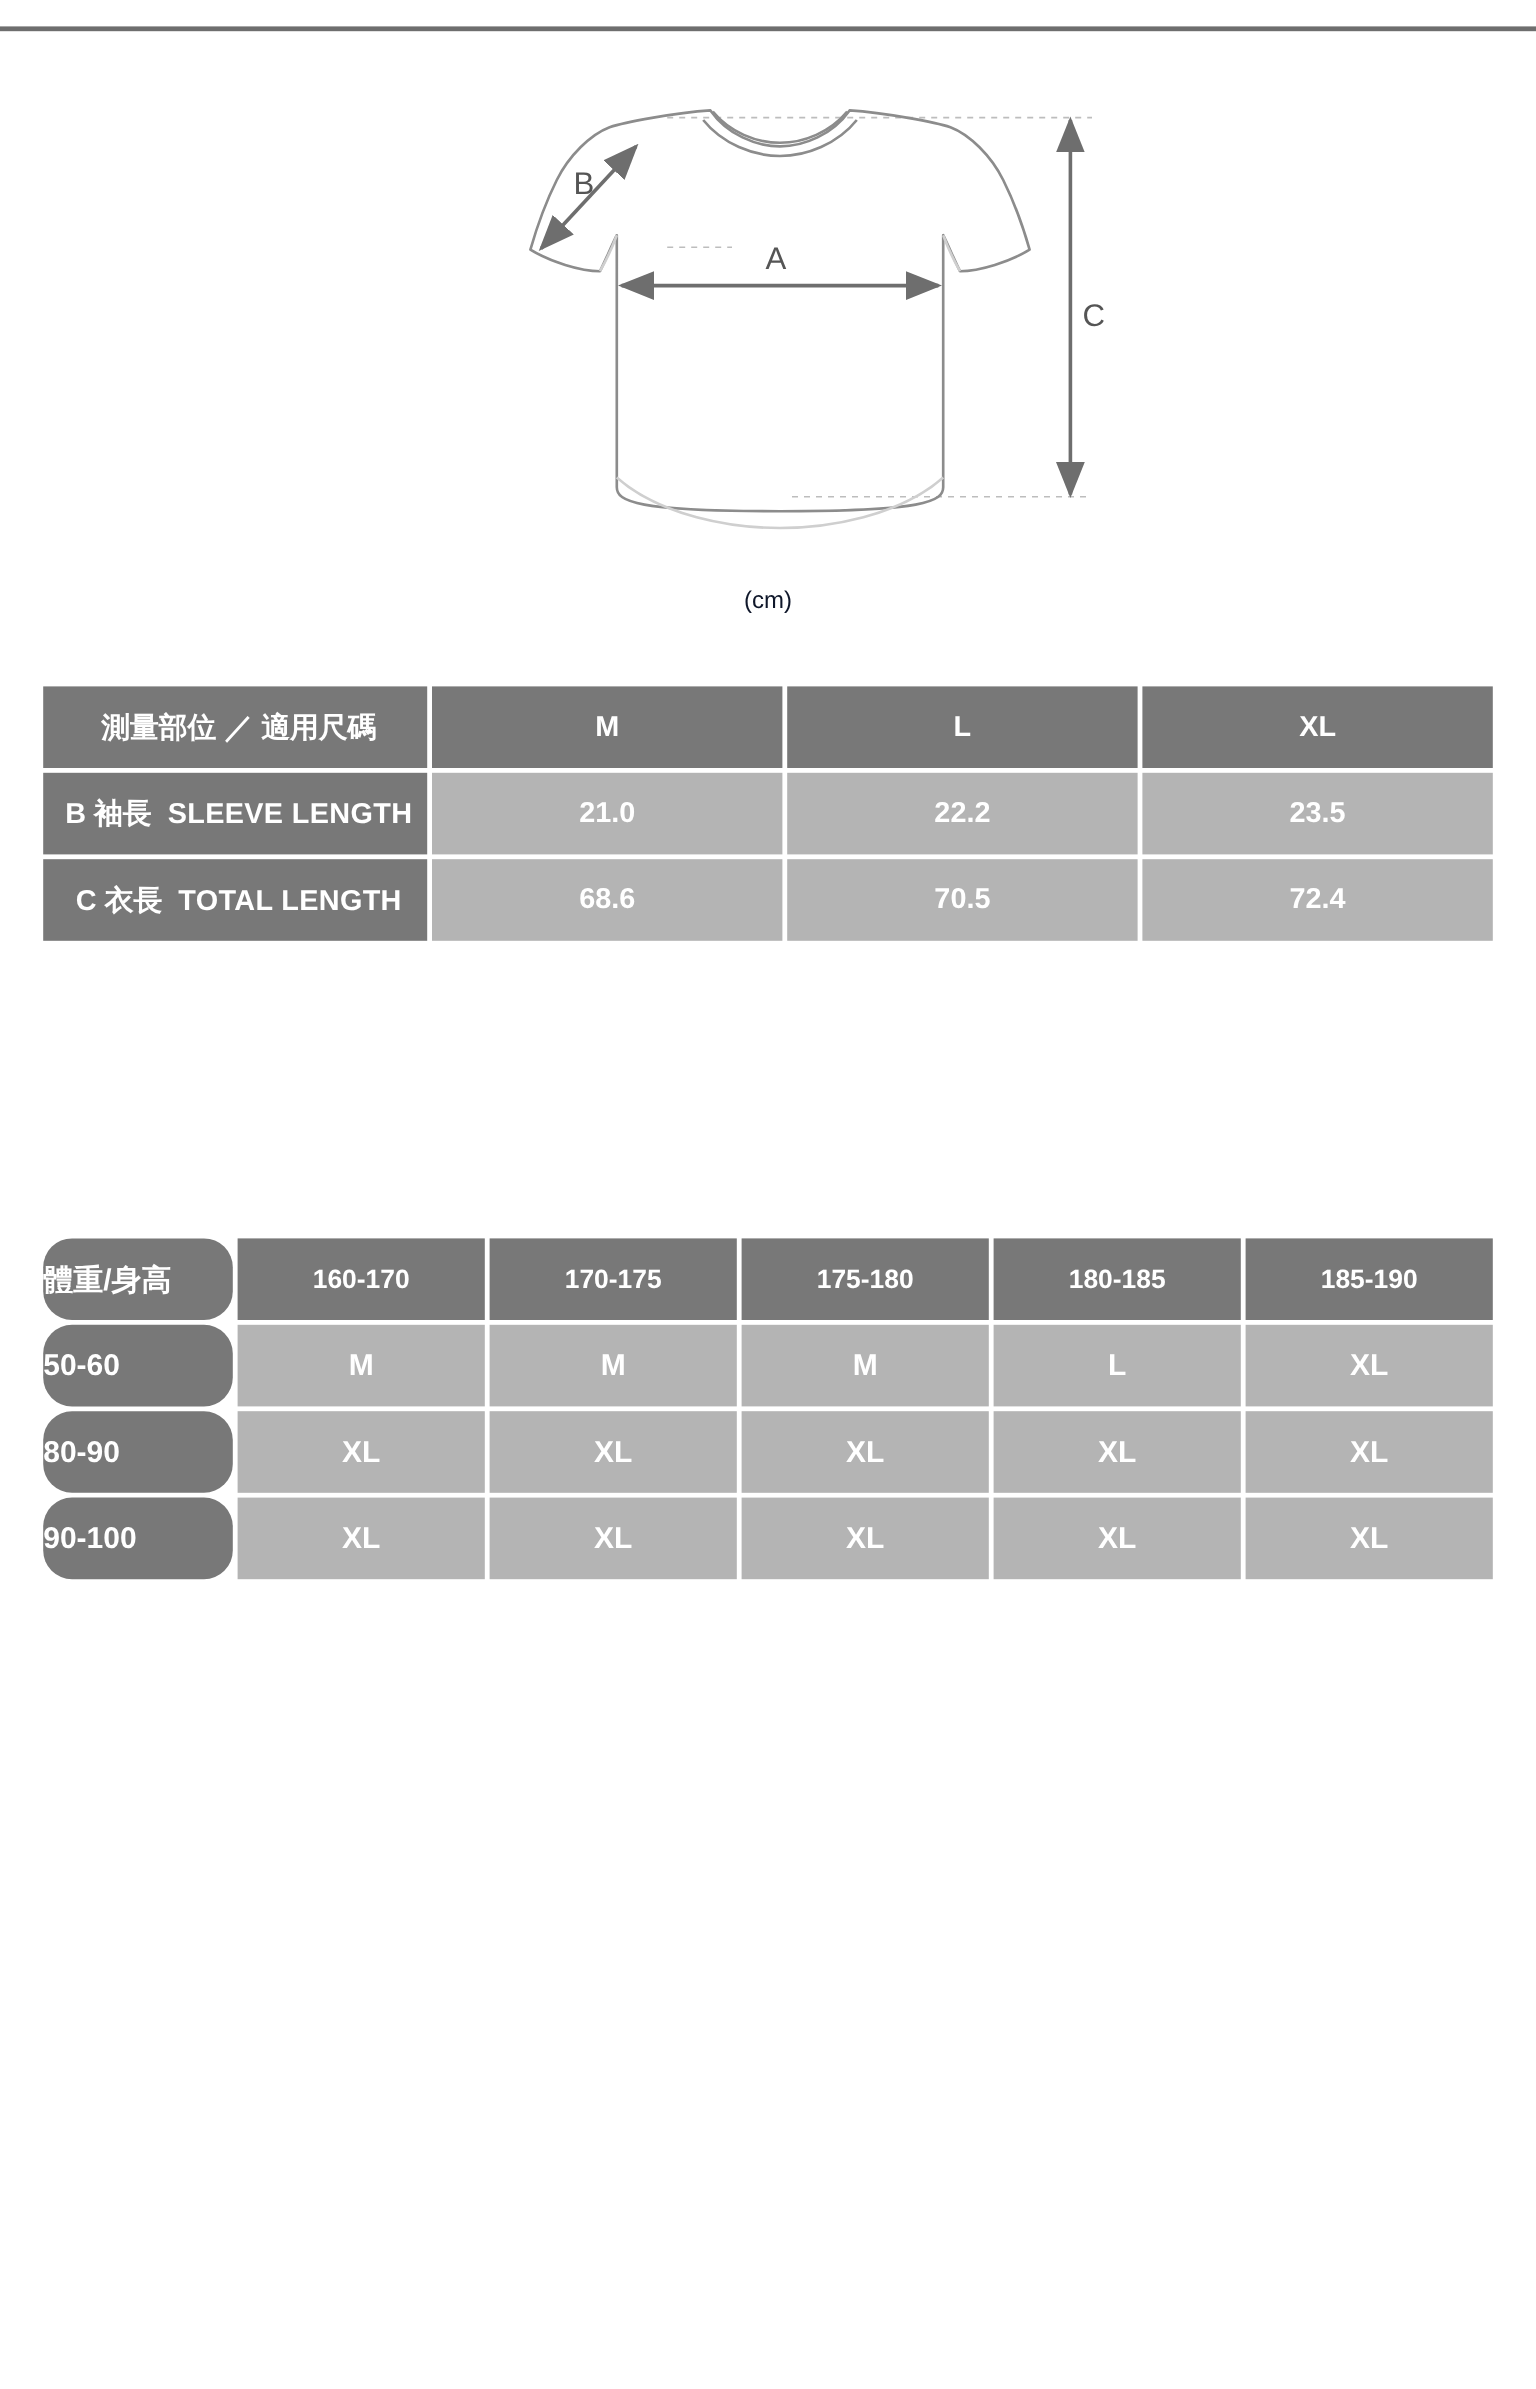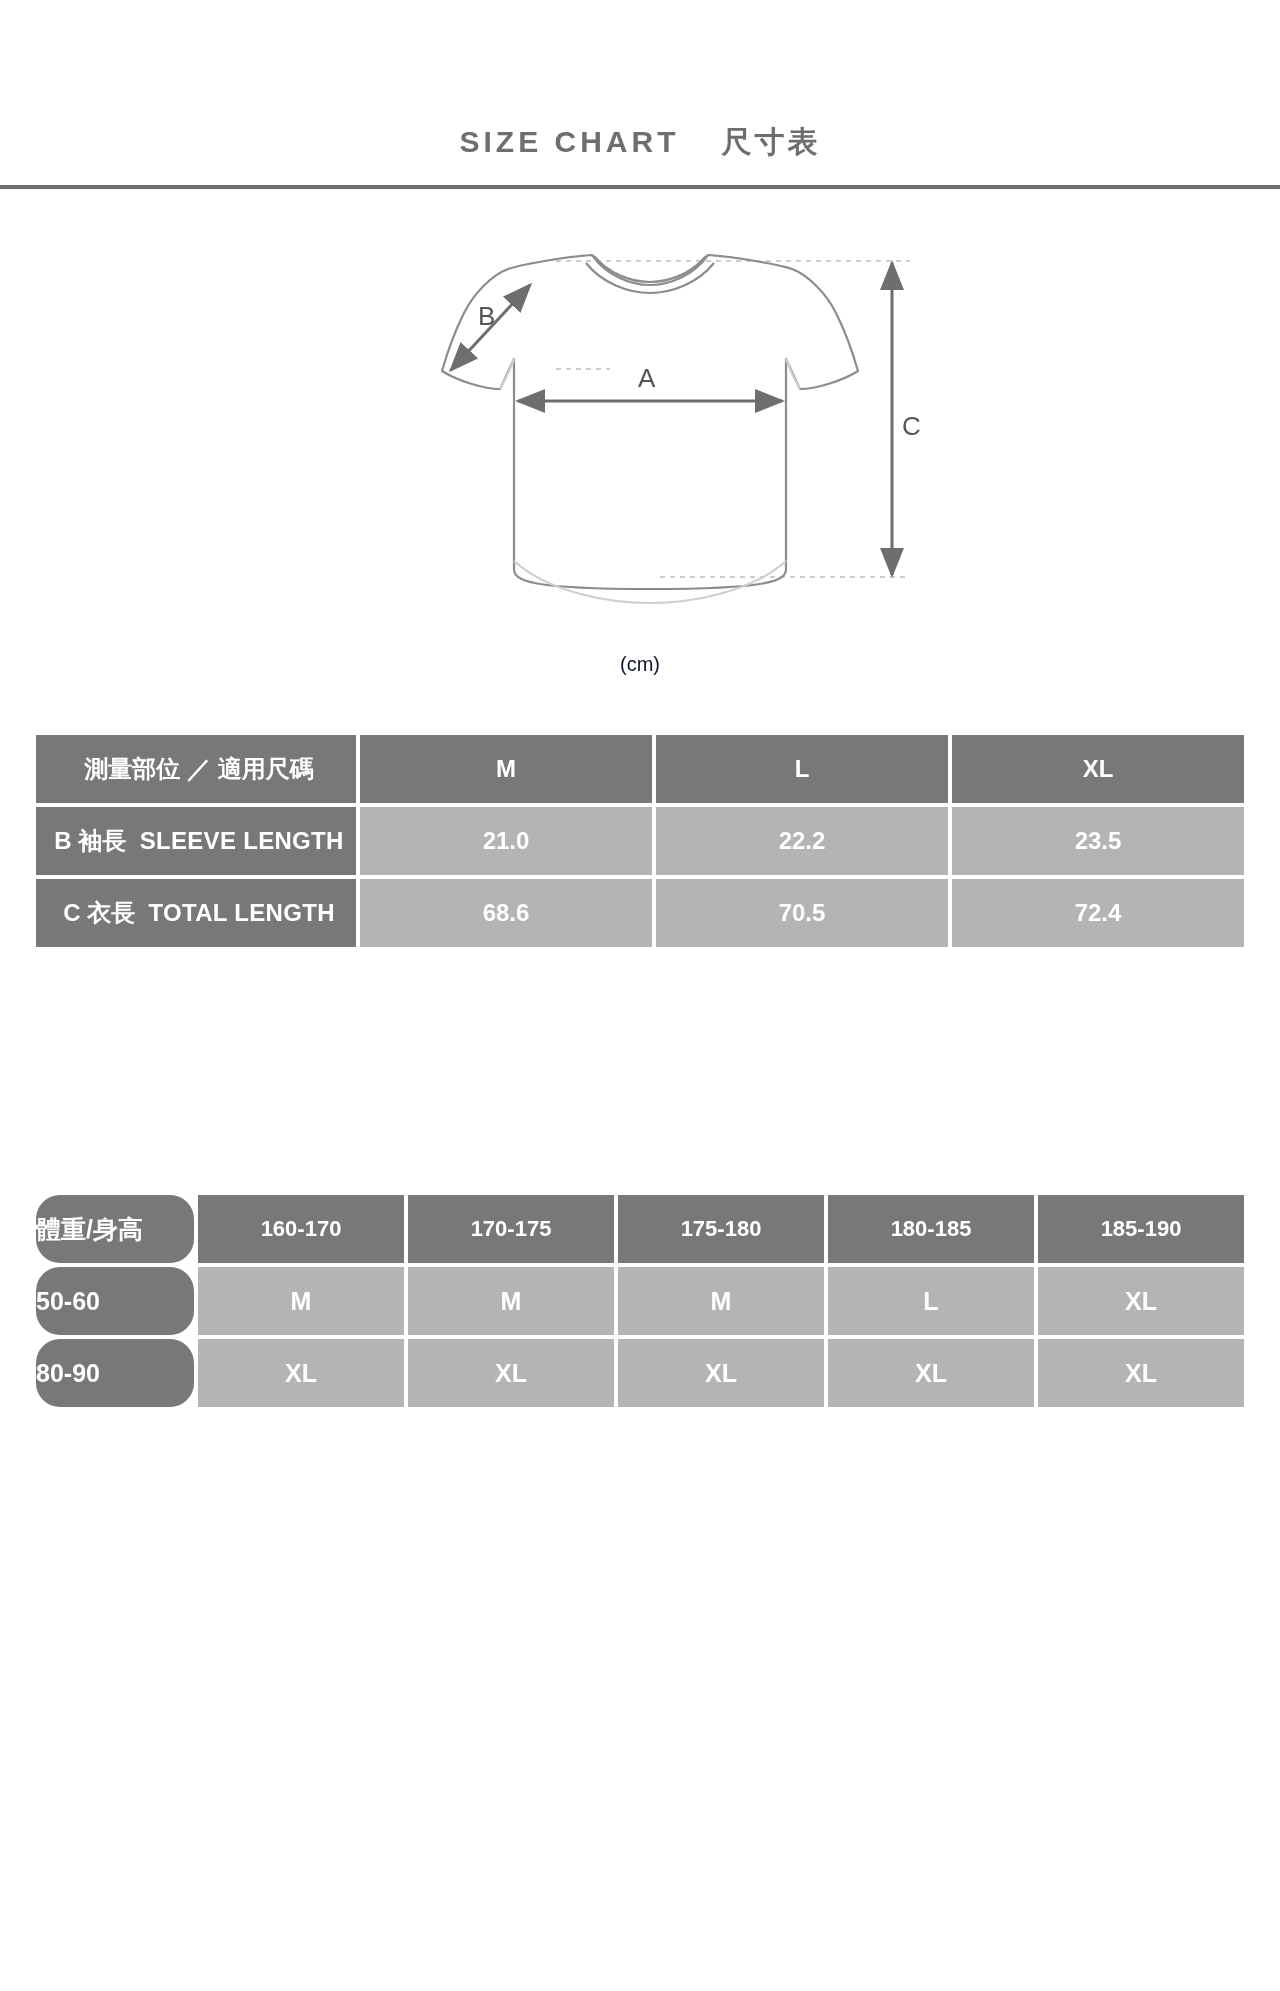"SIZE CHART 尺寸表" div.header { html: <div> <div> <span>SIZE CHART</span><span>尺寸表</span> </div> </div> -> none }
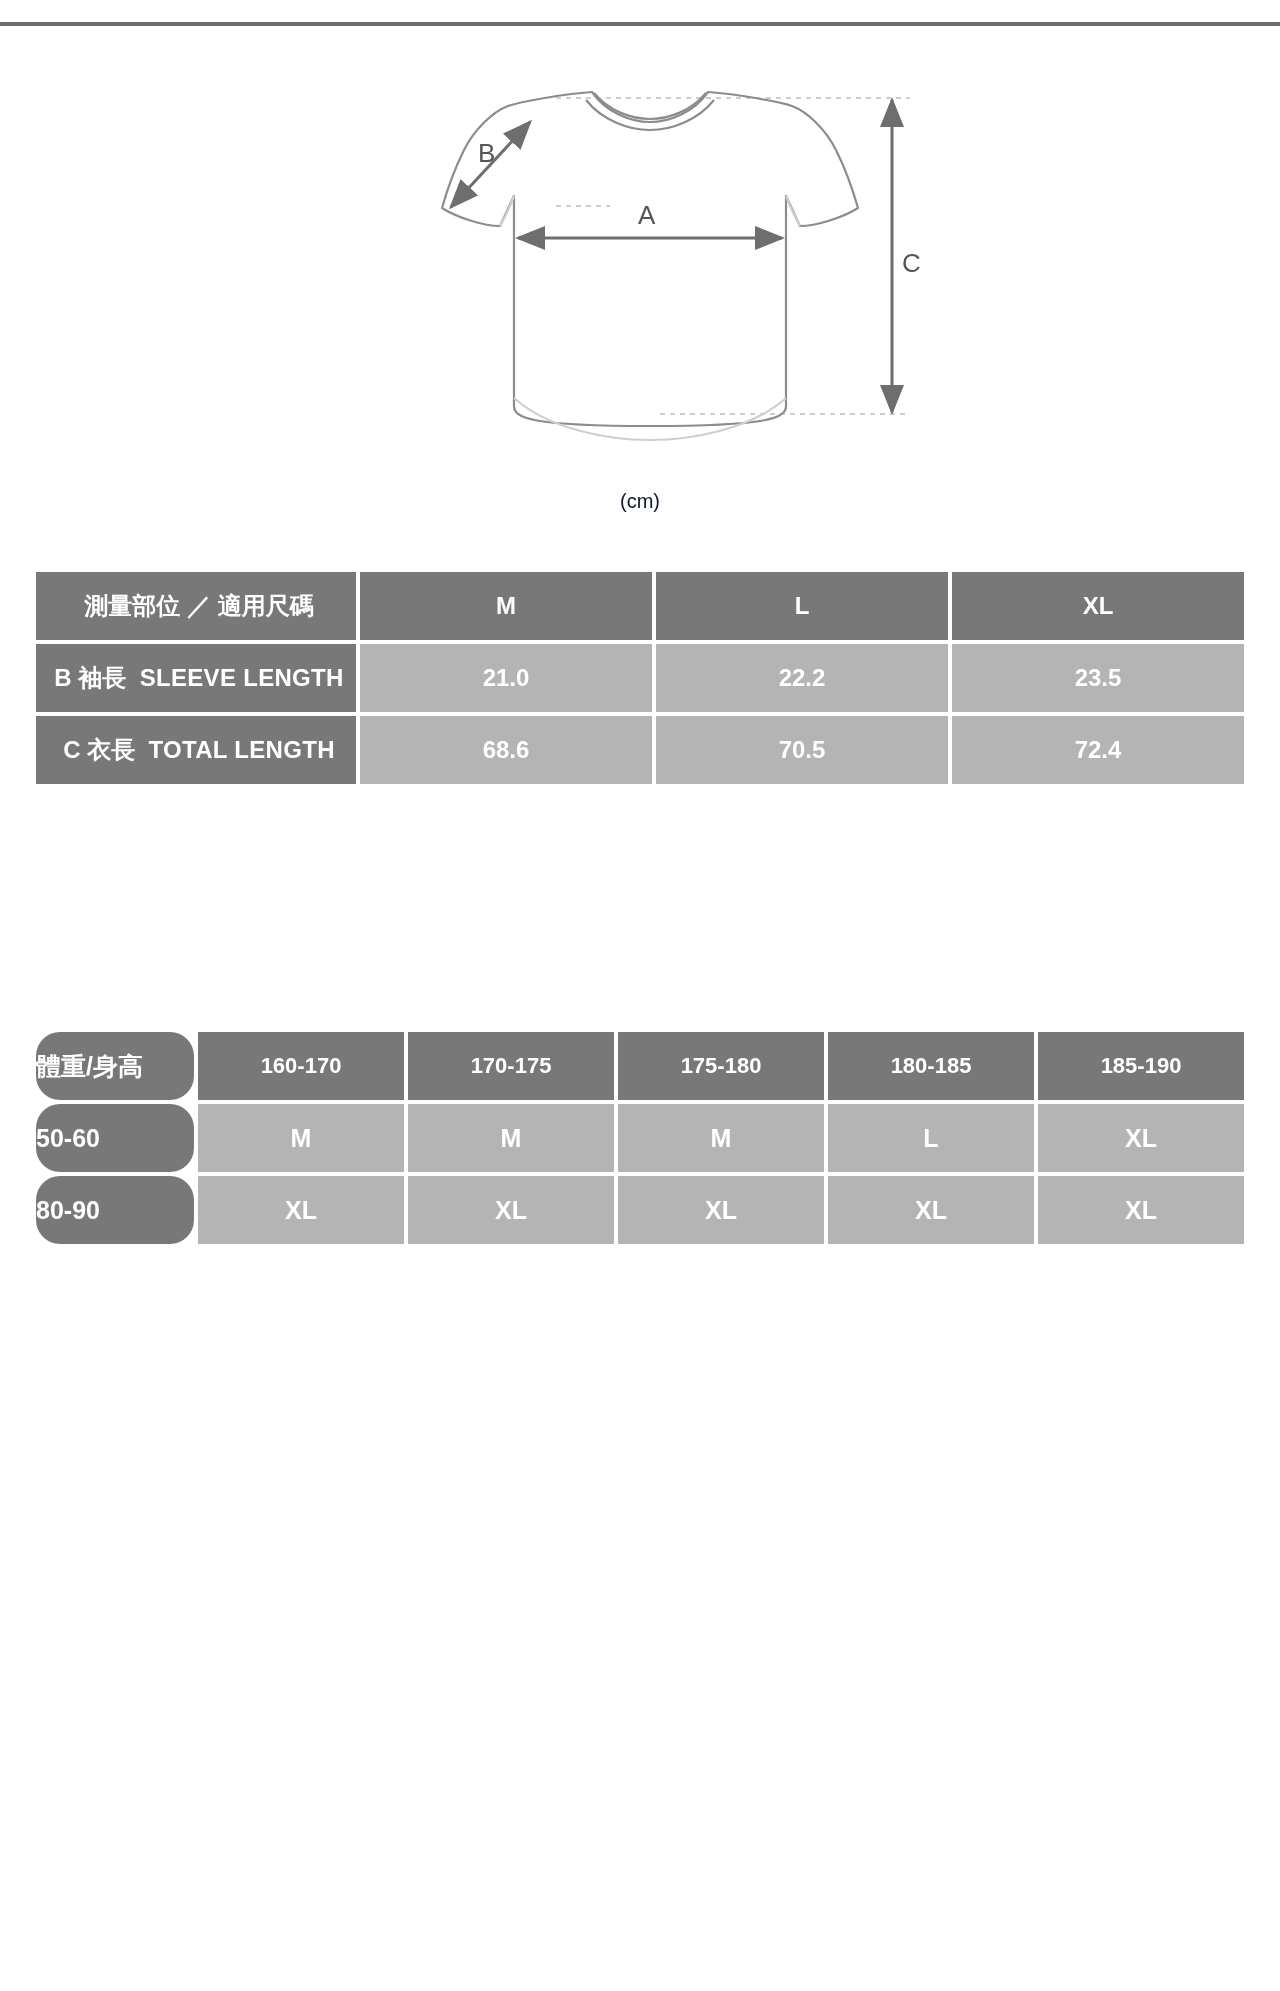"90-100" tr { html: none -> <tr> <td>90-100</td> <td>XL</td> <td>XL</td> <td>XL</td> <td>XL</td> <td>XL</td> </tr> }
